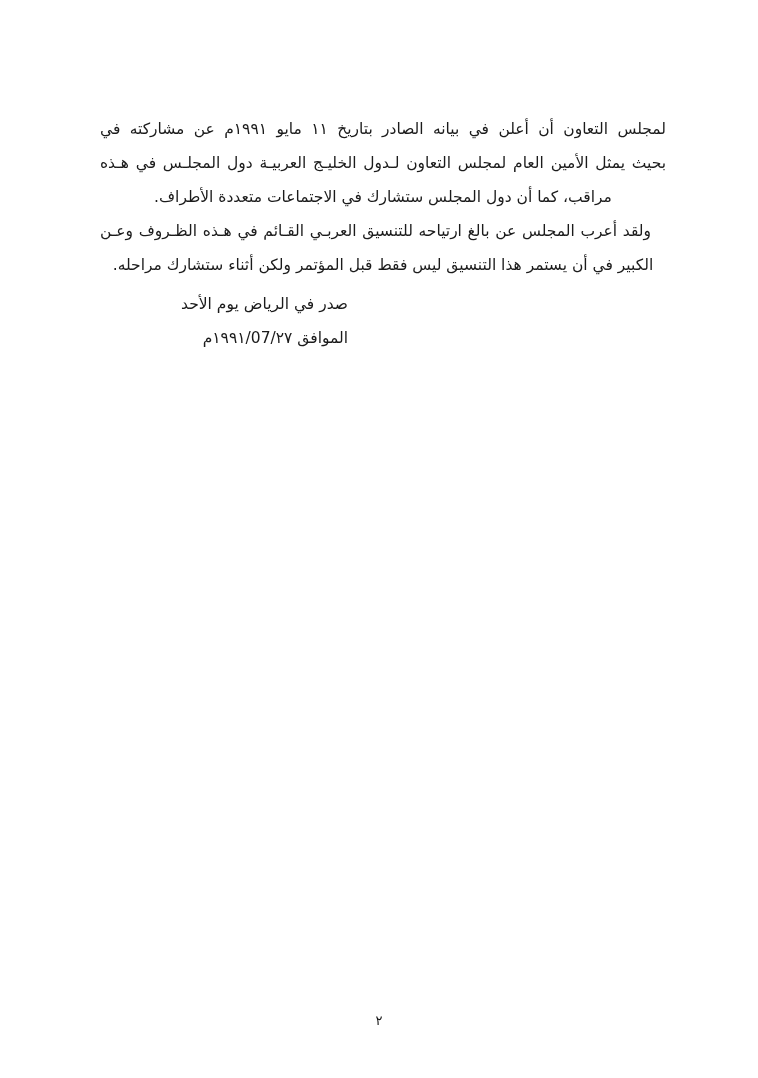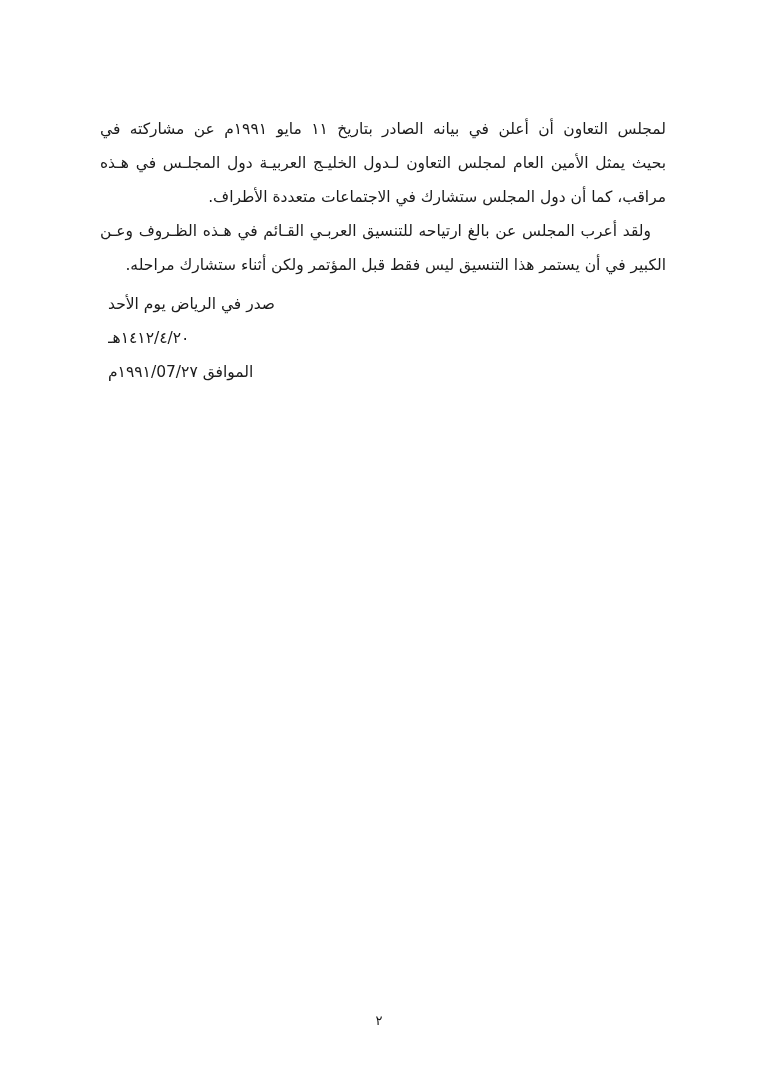"مراقب، كما أن دول المجلس" .end { text-align: right -> center }
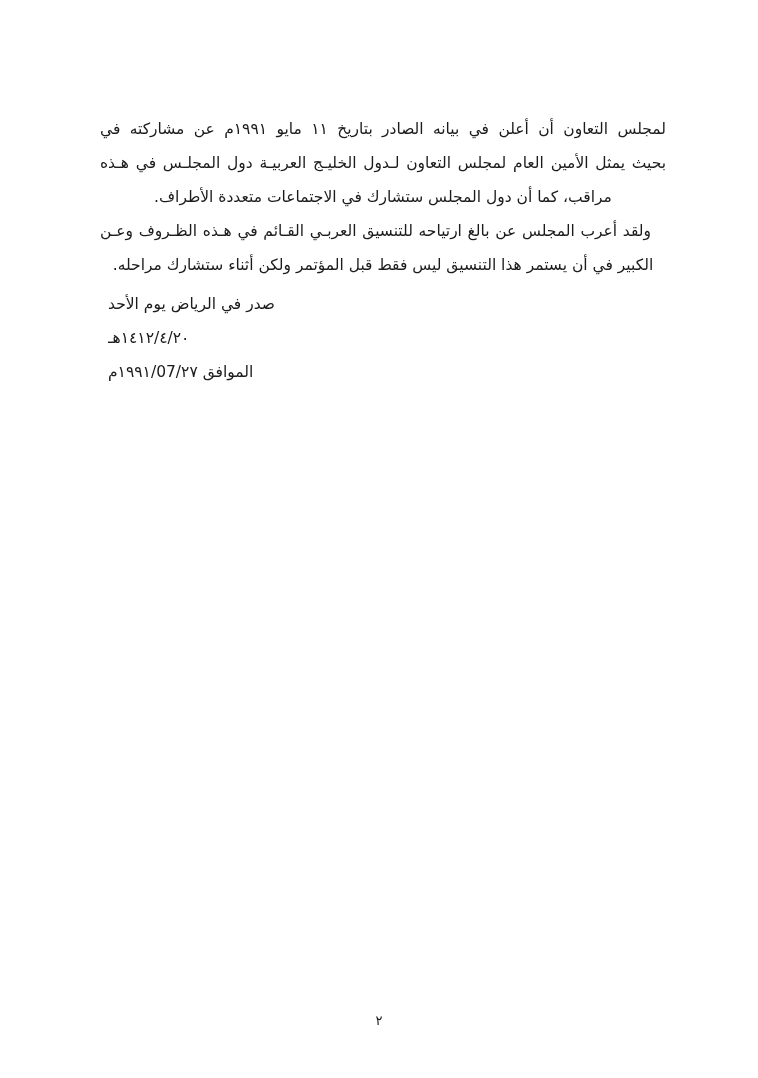"صدر في الرياض يوم الأحد" .sig { text-align: left -> right }
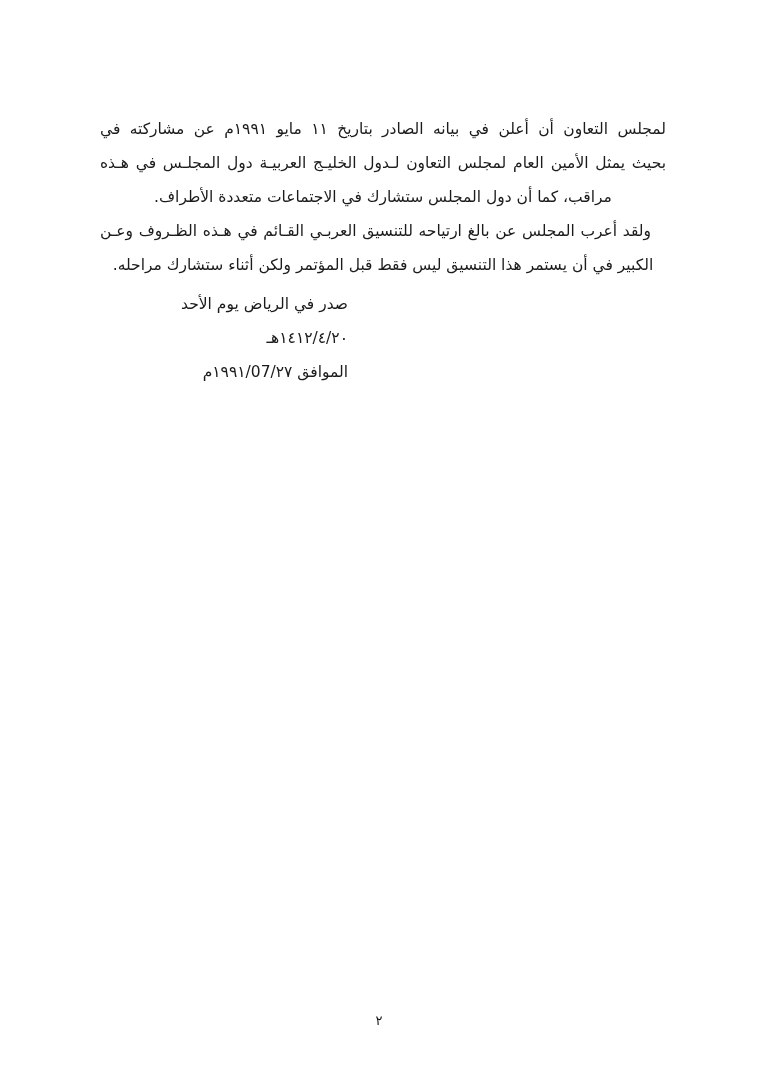"١٤١٢/٤/٢٠هـ" div.line { html: <div>١٤١٢/٤/٢٠هـ</div> -> none }
